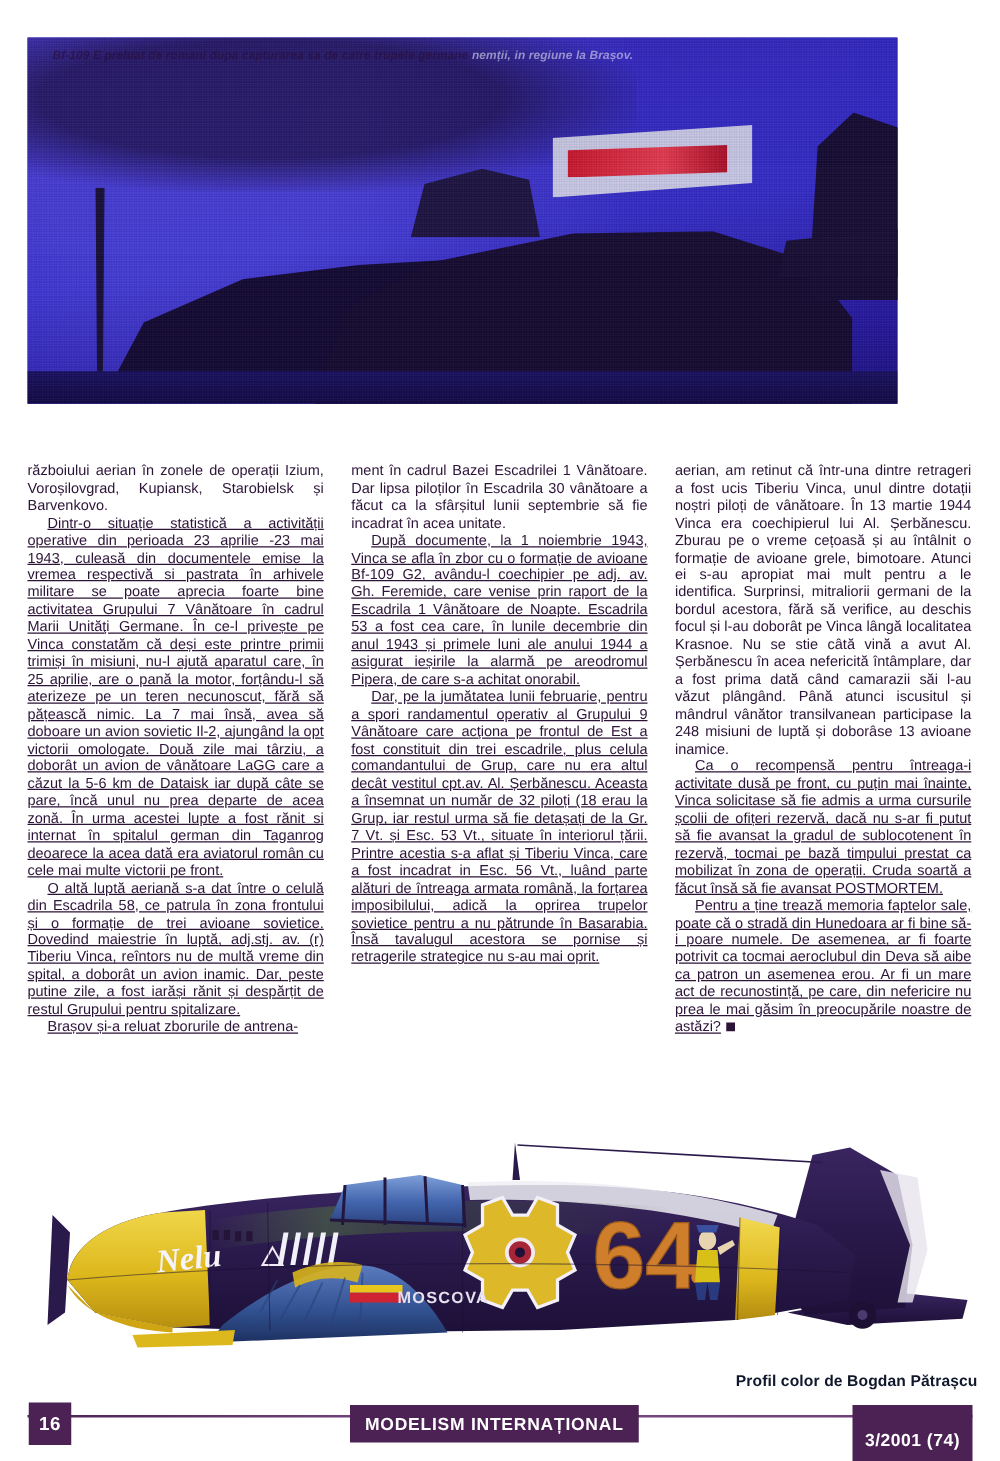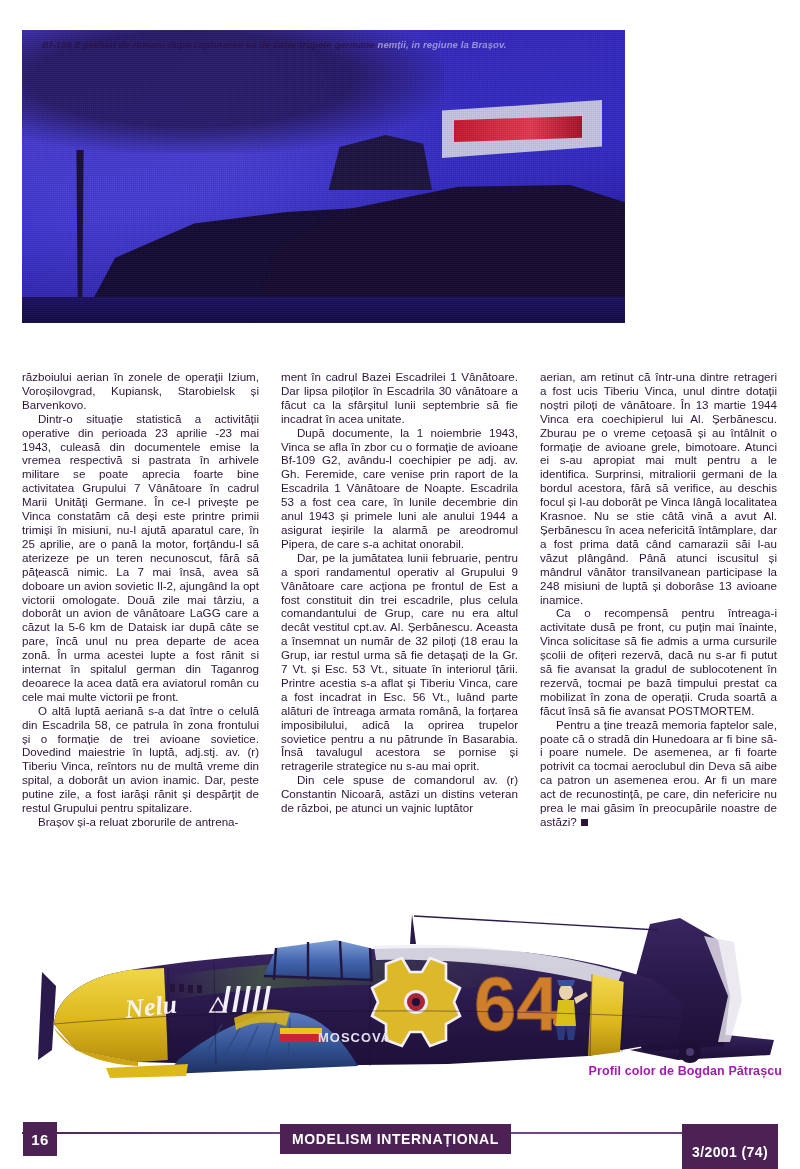"Bf-109 E preluat de romani" .photo { width: 603px -> 696px }
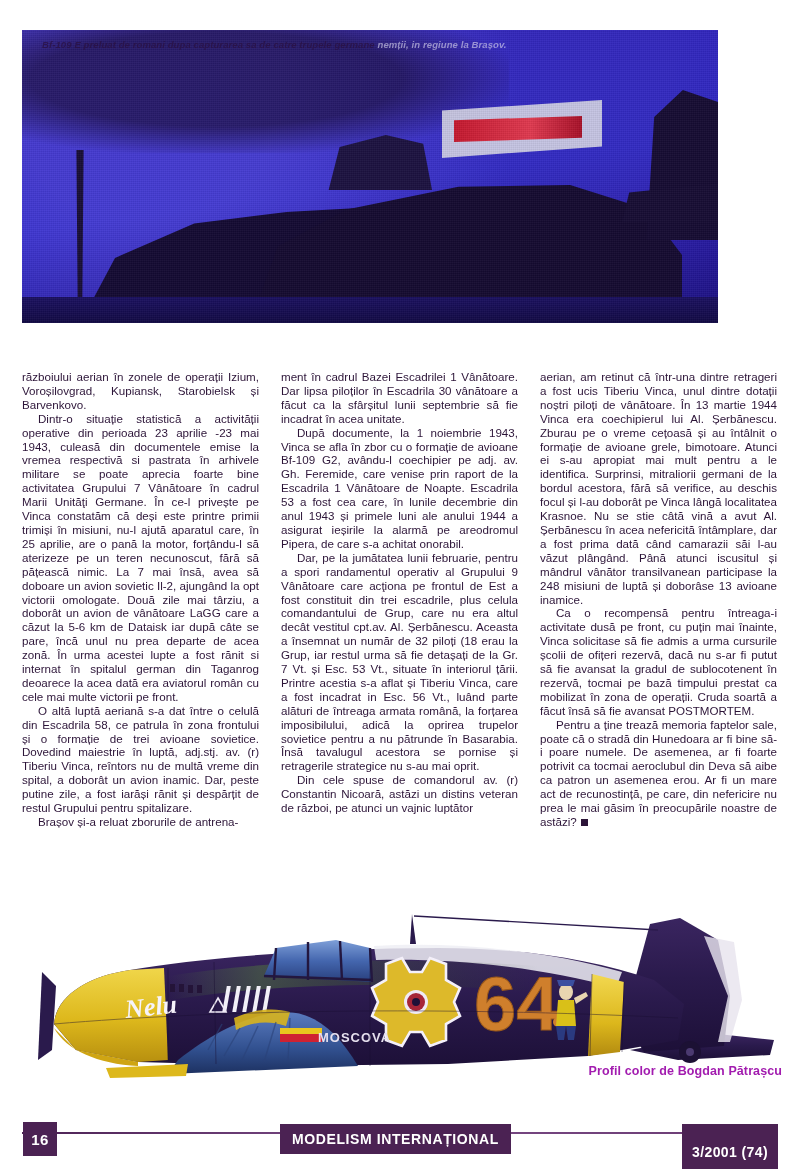"Dintr-o situație statistică a" .col p + p { text-decoration: none -> underline }
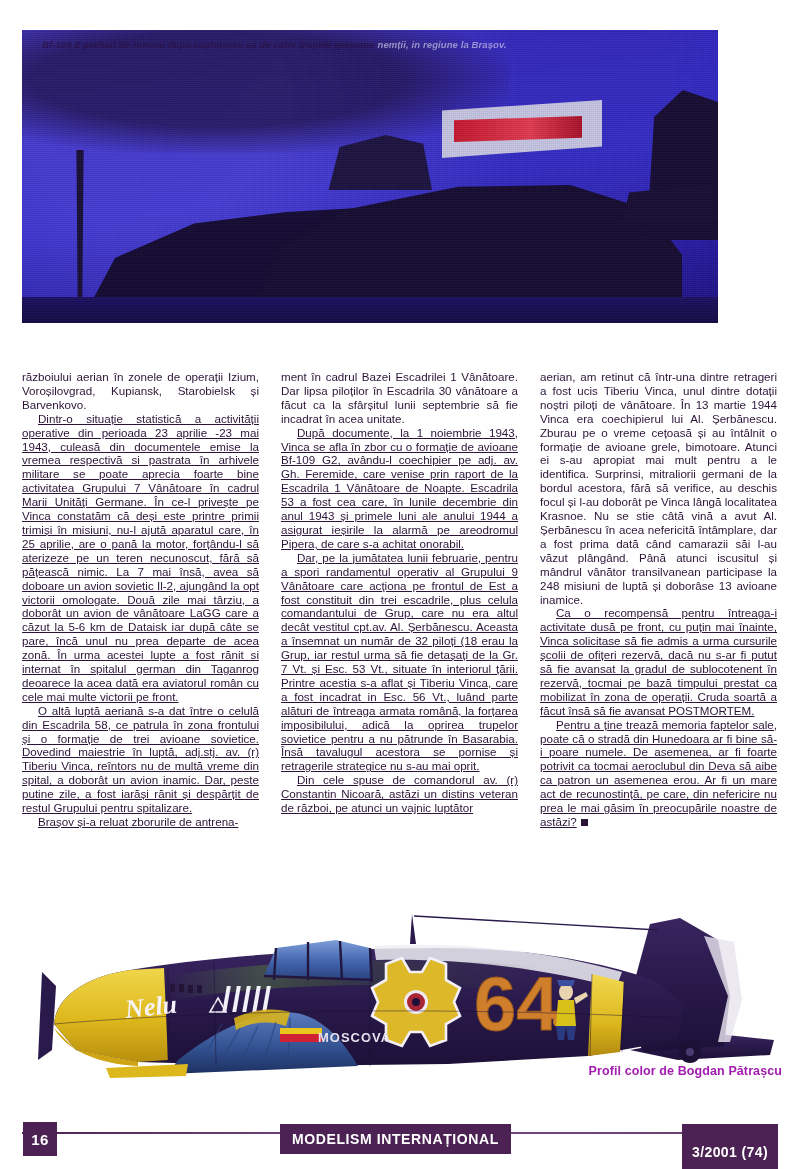"Din cele spuse de comandorul" p.ind { html: <p>Din cele spuse de comandorul av. (r) Constantin Nicoară, astăzi un distins veteran de război, pe atunci un vajnic luptător</p> -> none }
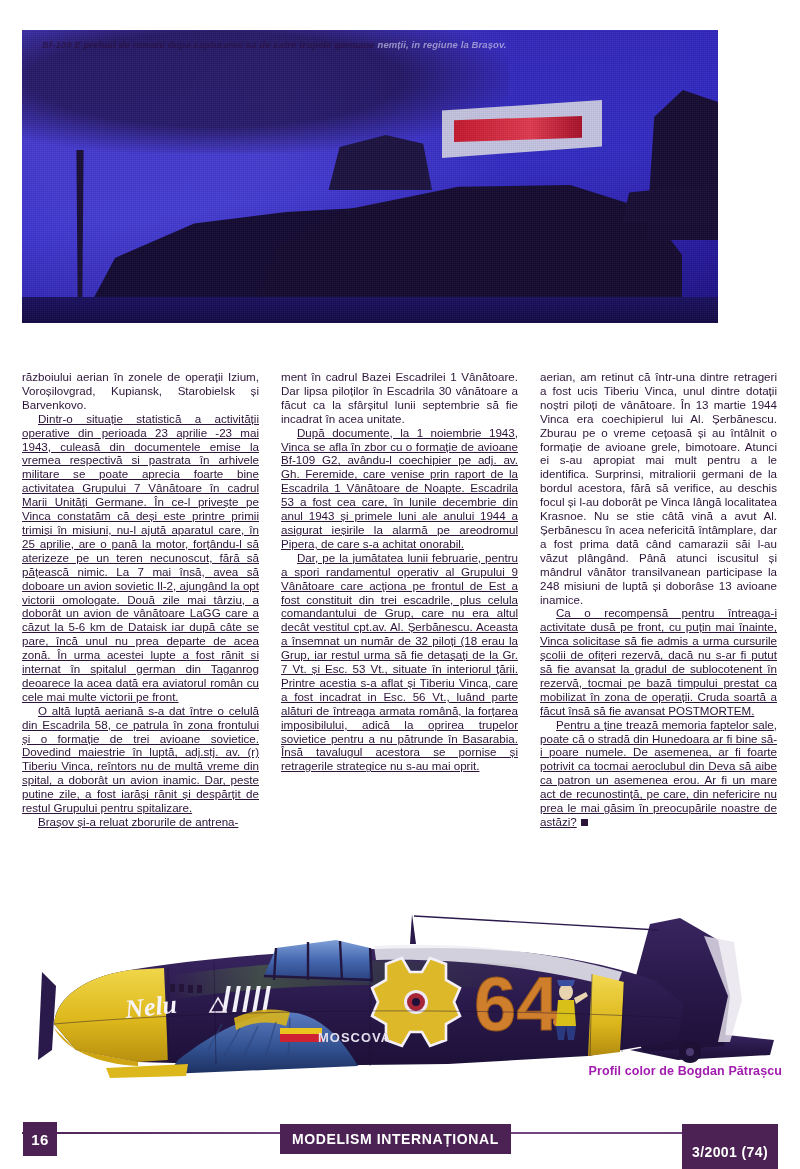"Profil color de Bogdan Pătrașcu" .credit { color: #a21caf -> #0f172a; top: 1064px -> 1098px }
